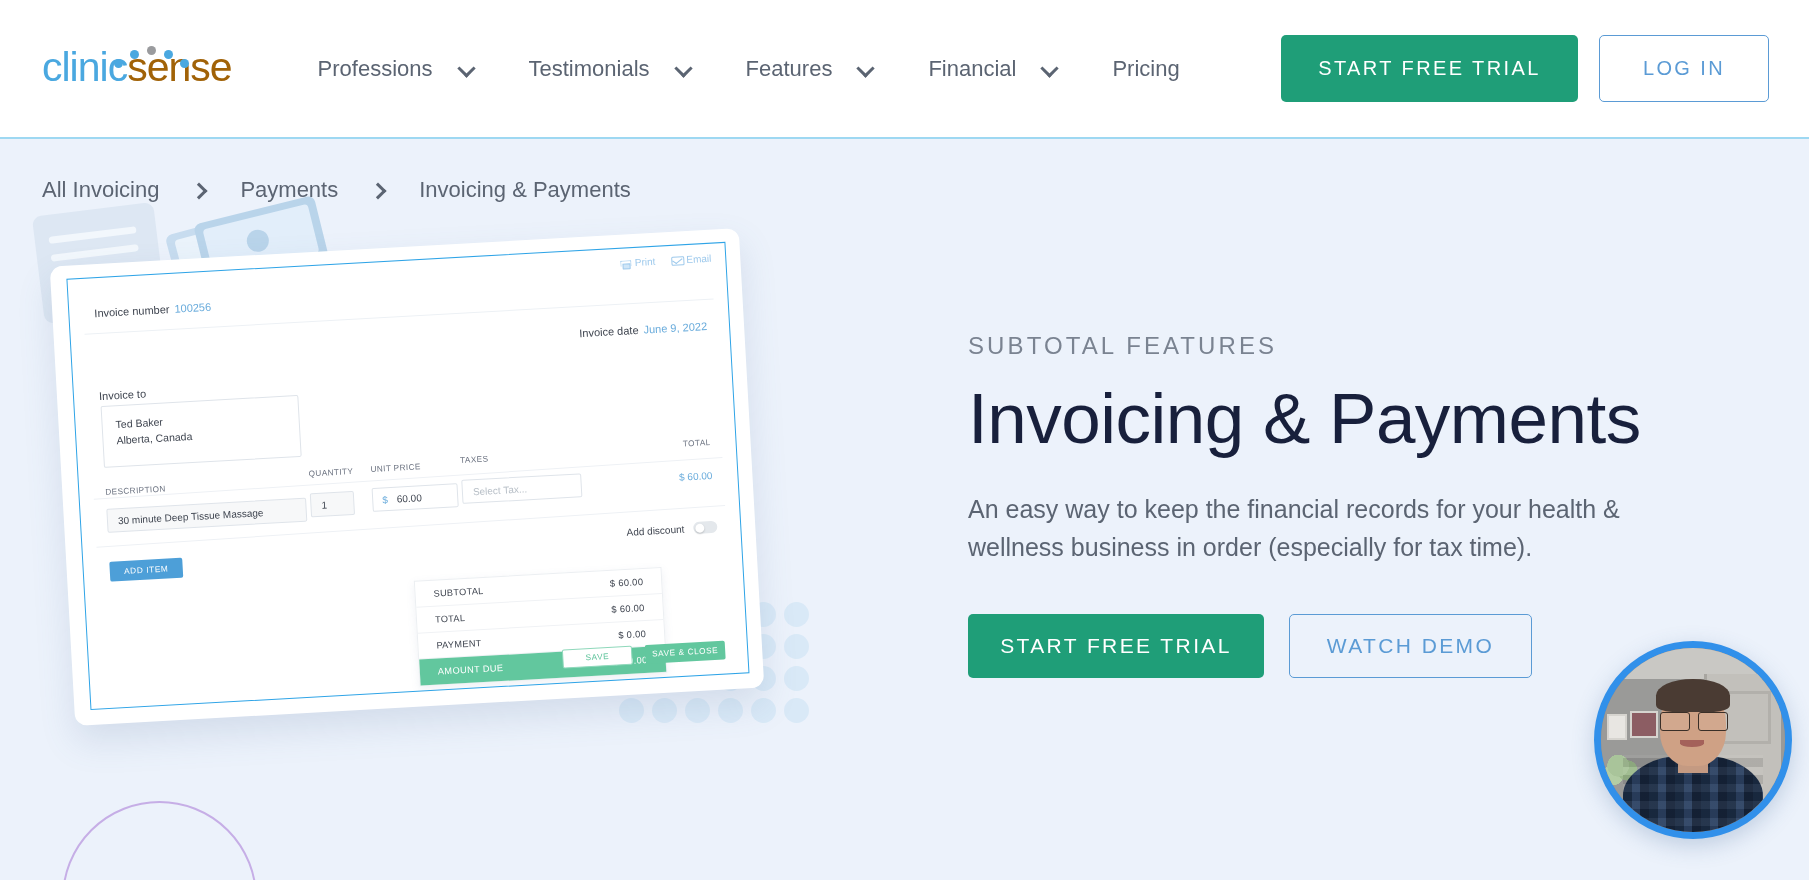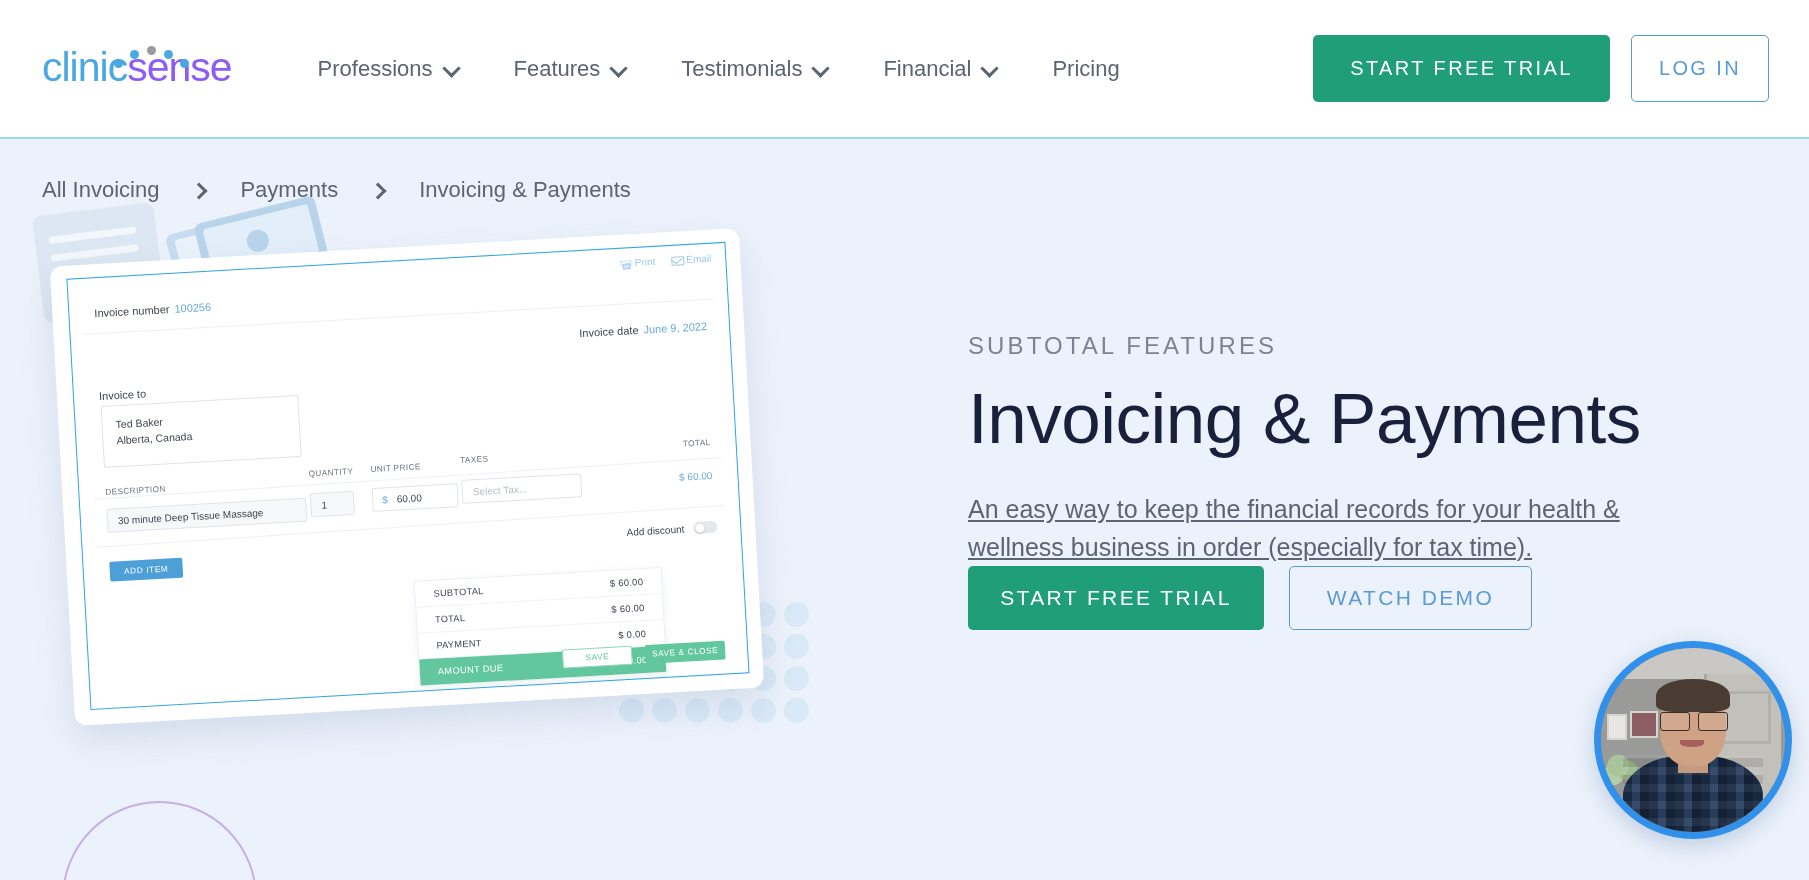"sense" .logo .lw2 { color: #8b5cf6 -> #a16207 }
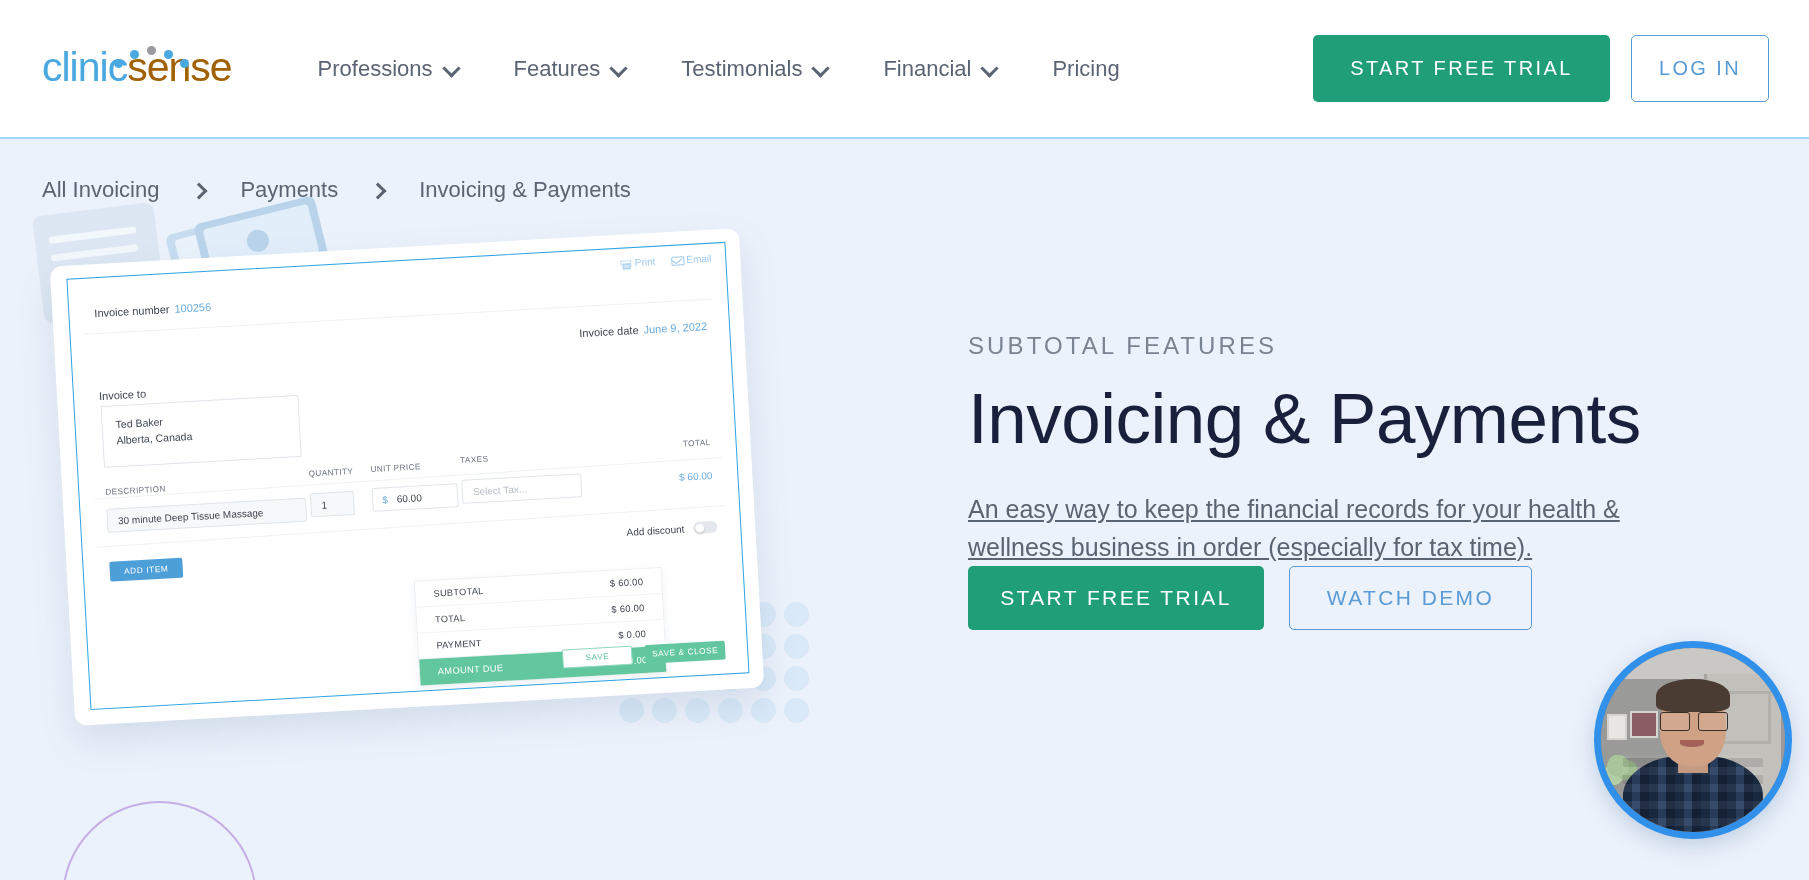"Professions" .nav-item { gap: 11px -> 26px }
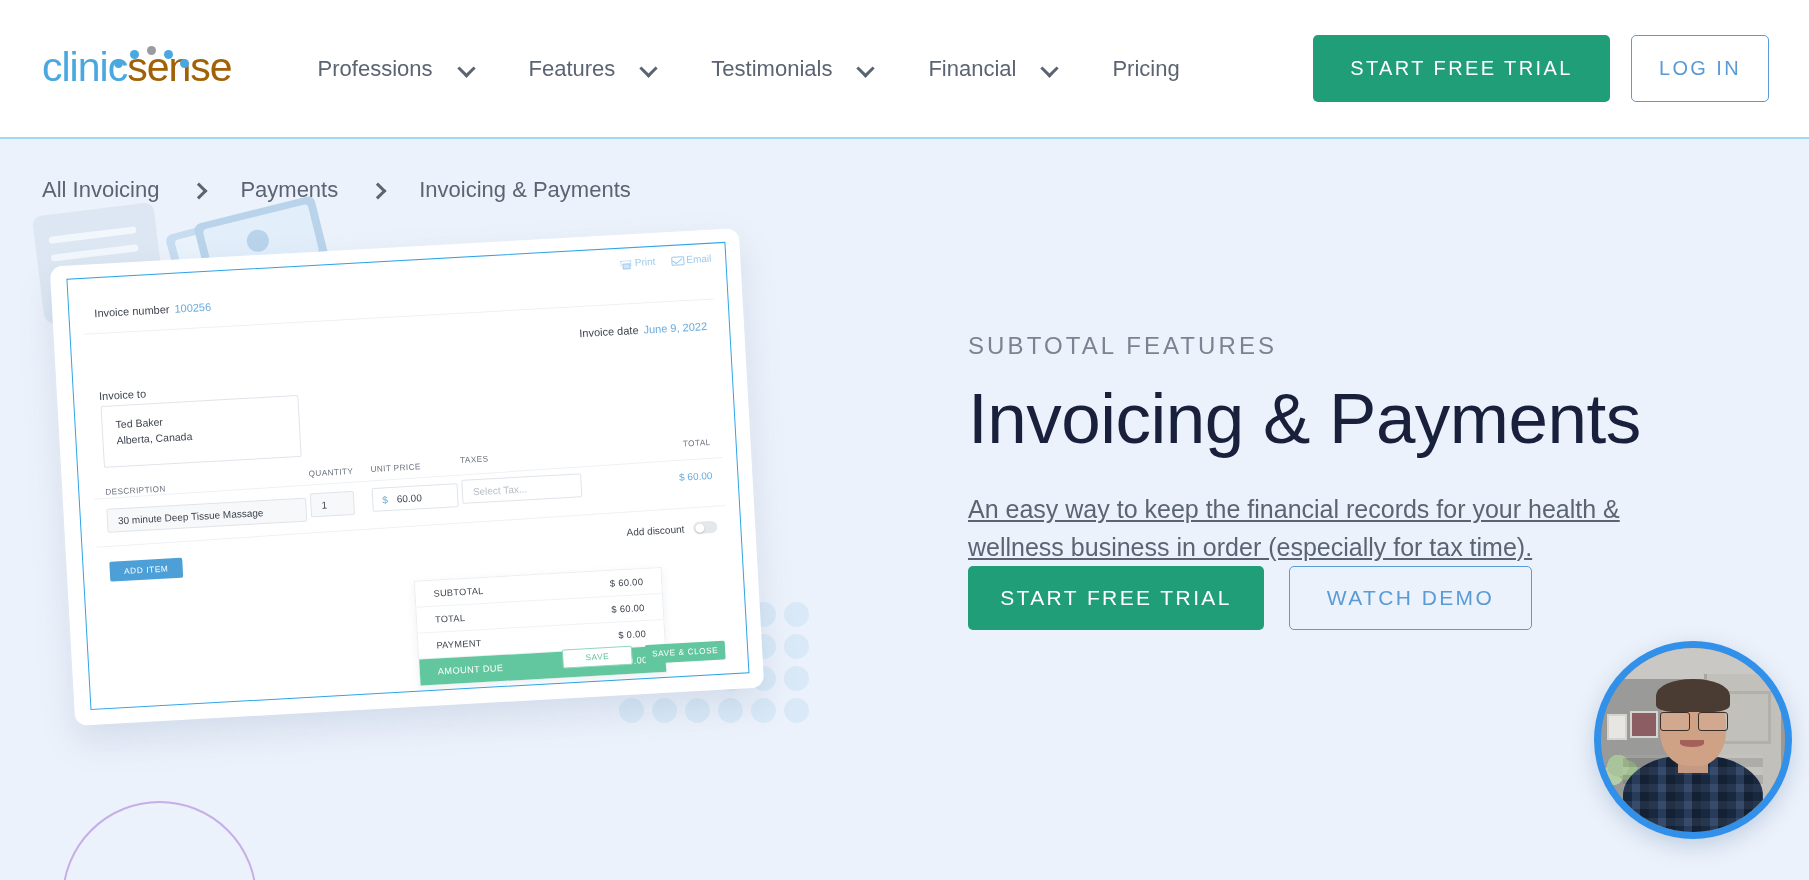"Features" div.nav-item { order: before "Testimonials" -> after "Testimonials" }
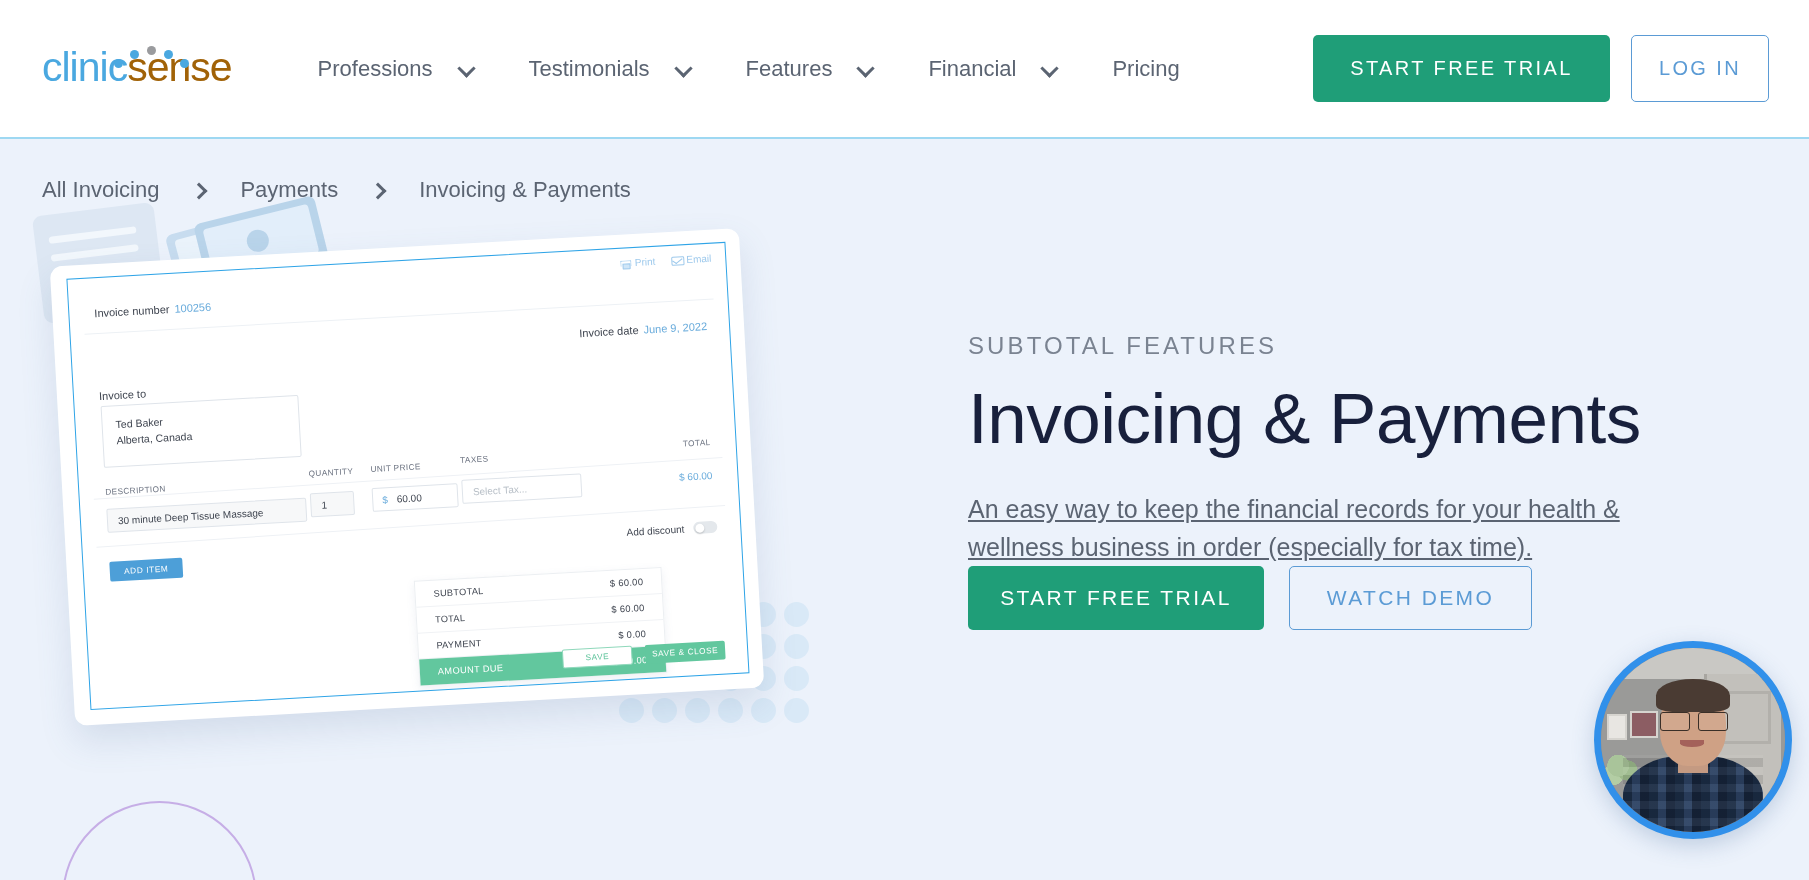"LOG IN" .btn-outline { width: 138px -> 170px }
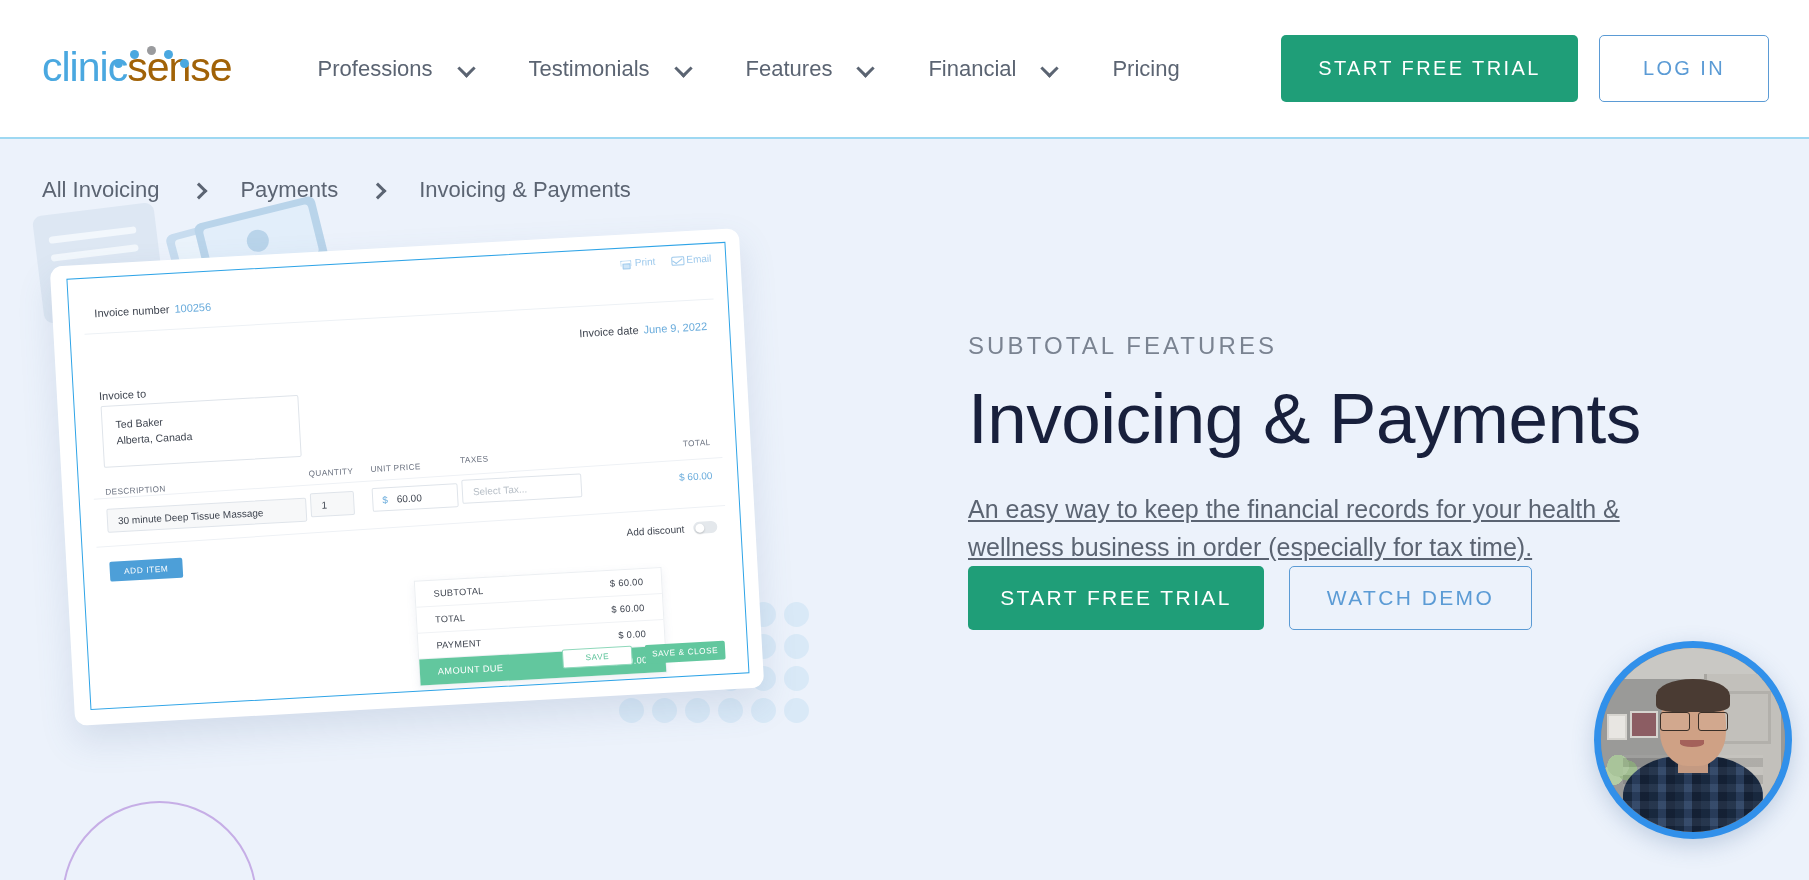"An easy way to keep" .subcopy { margin-bottom: none -> 48px; text-decoration: underline -> none }
